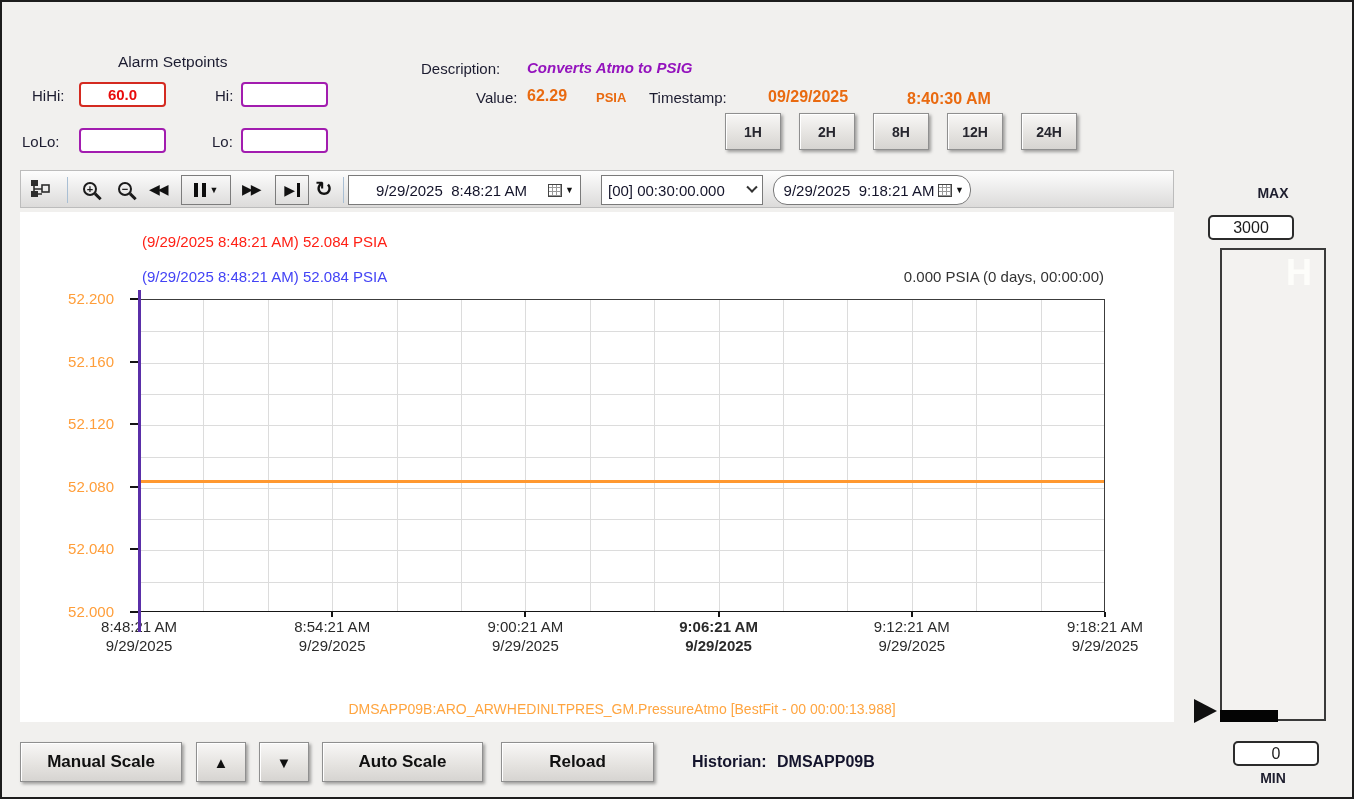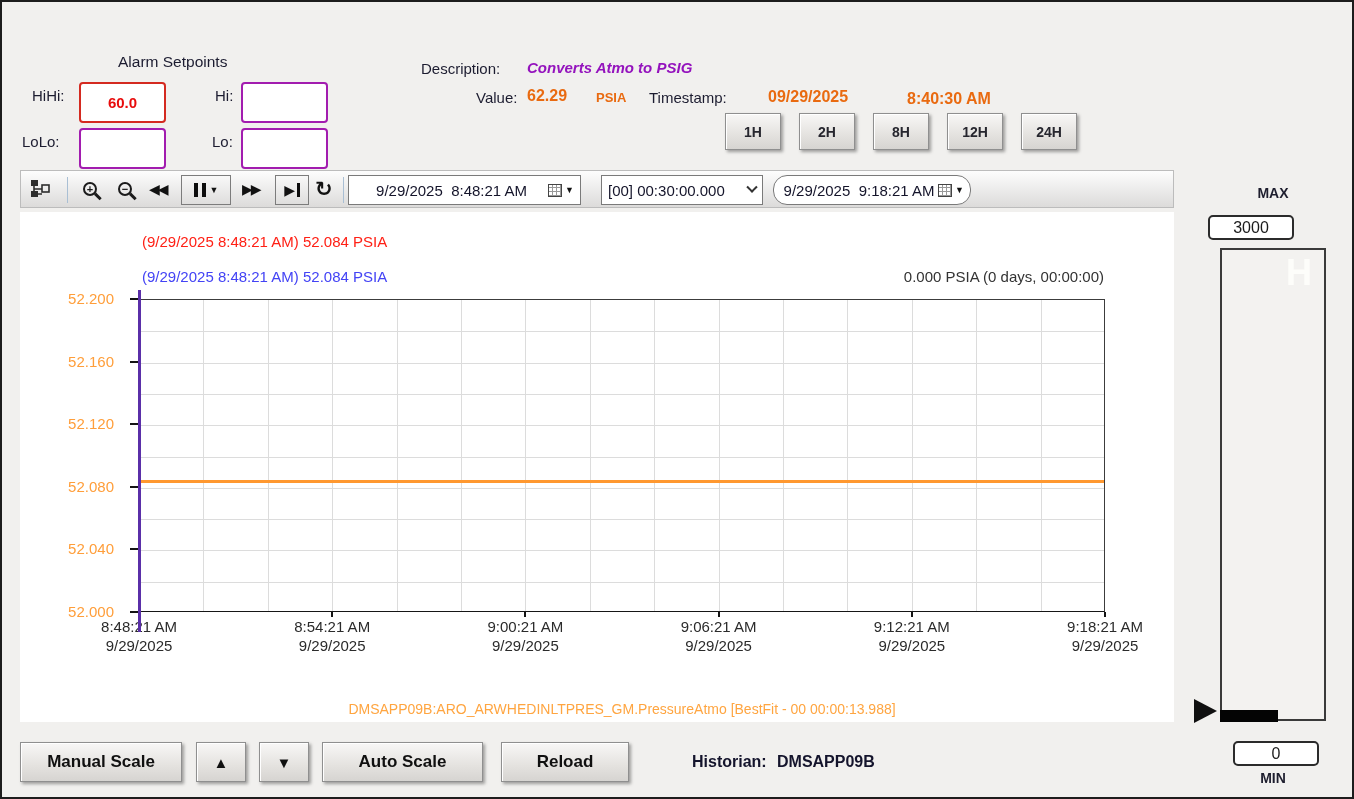"60.0" .al-input { height: 41px -> 25px }
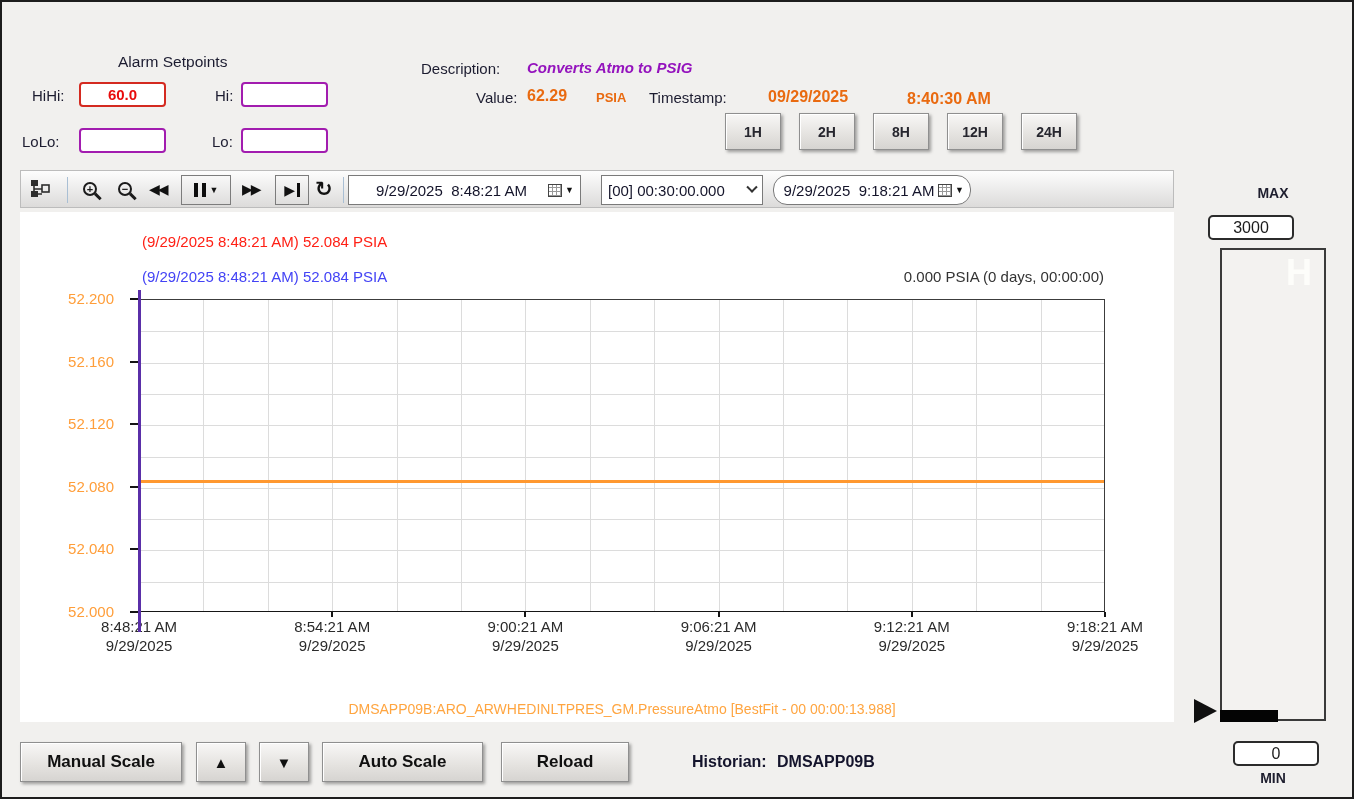"9:06:21 AM" div.xtick-group { font-weight: none -> bold }
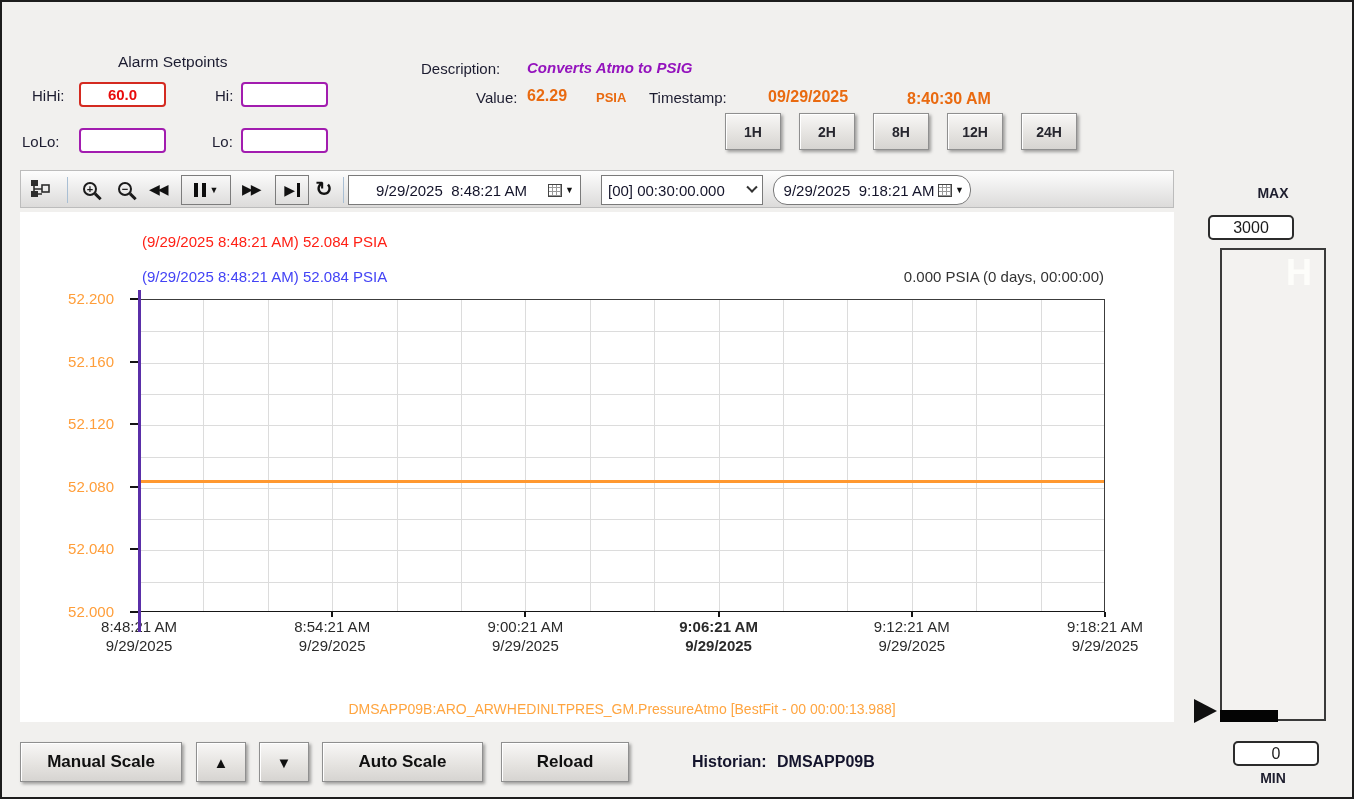"Reload" button.btn3d { width: 128px -> 153px }
